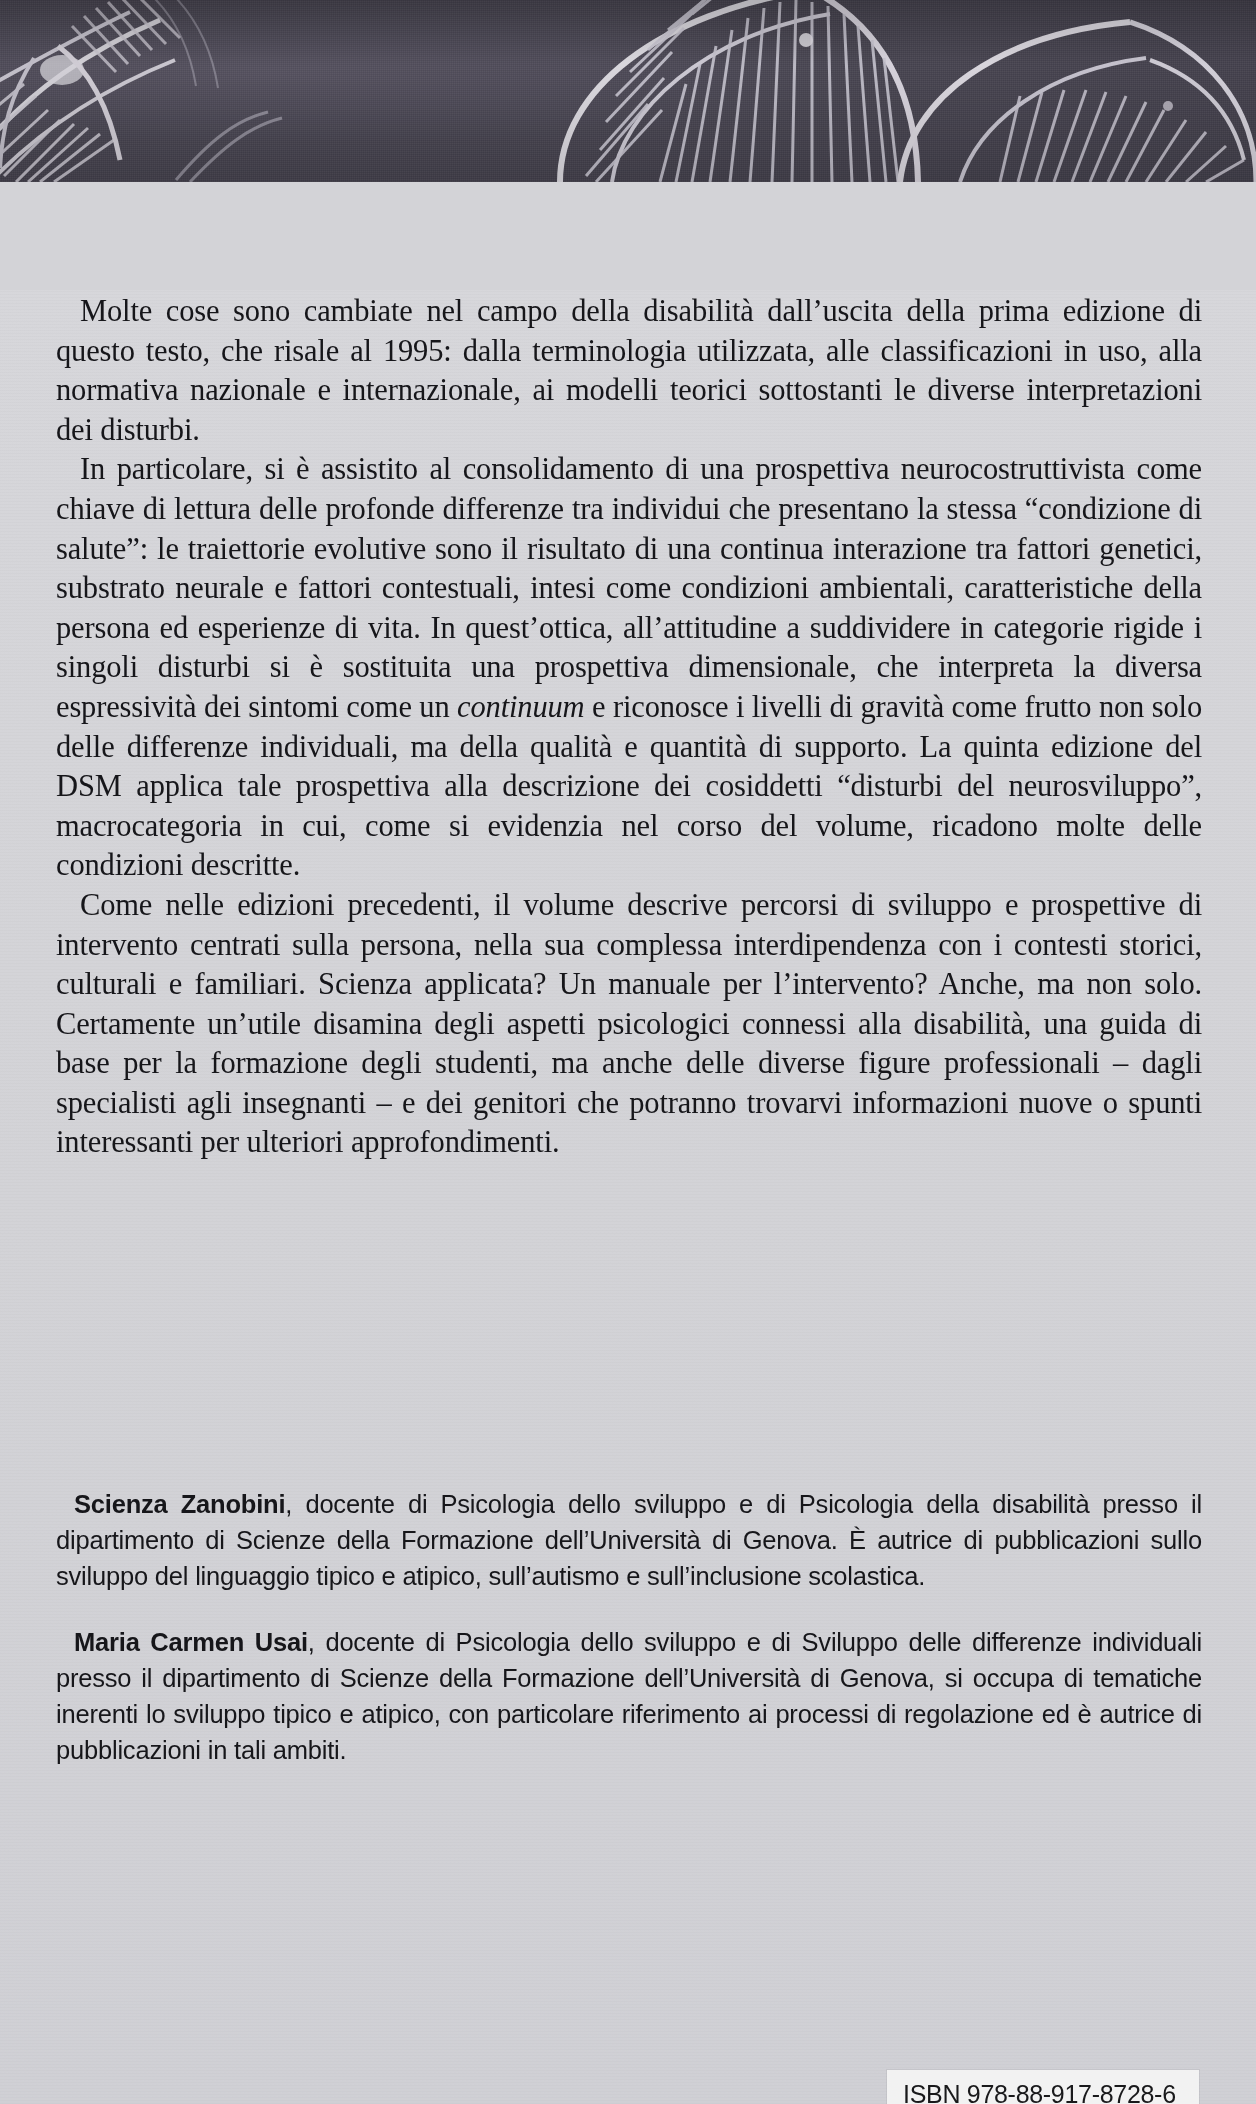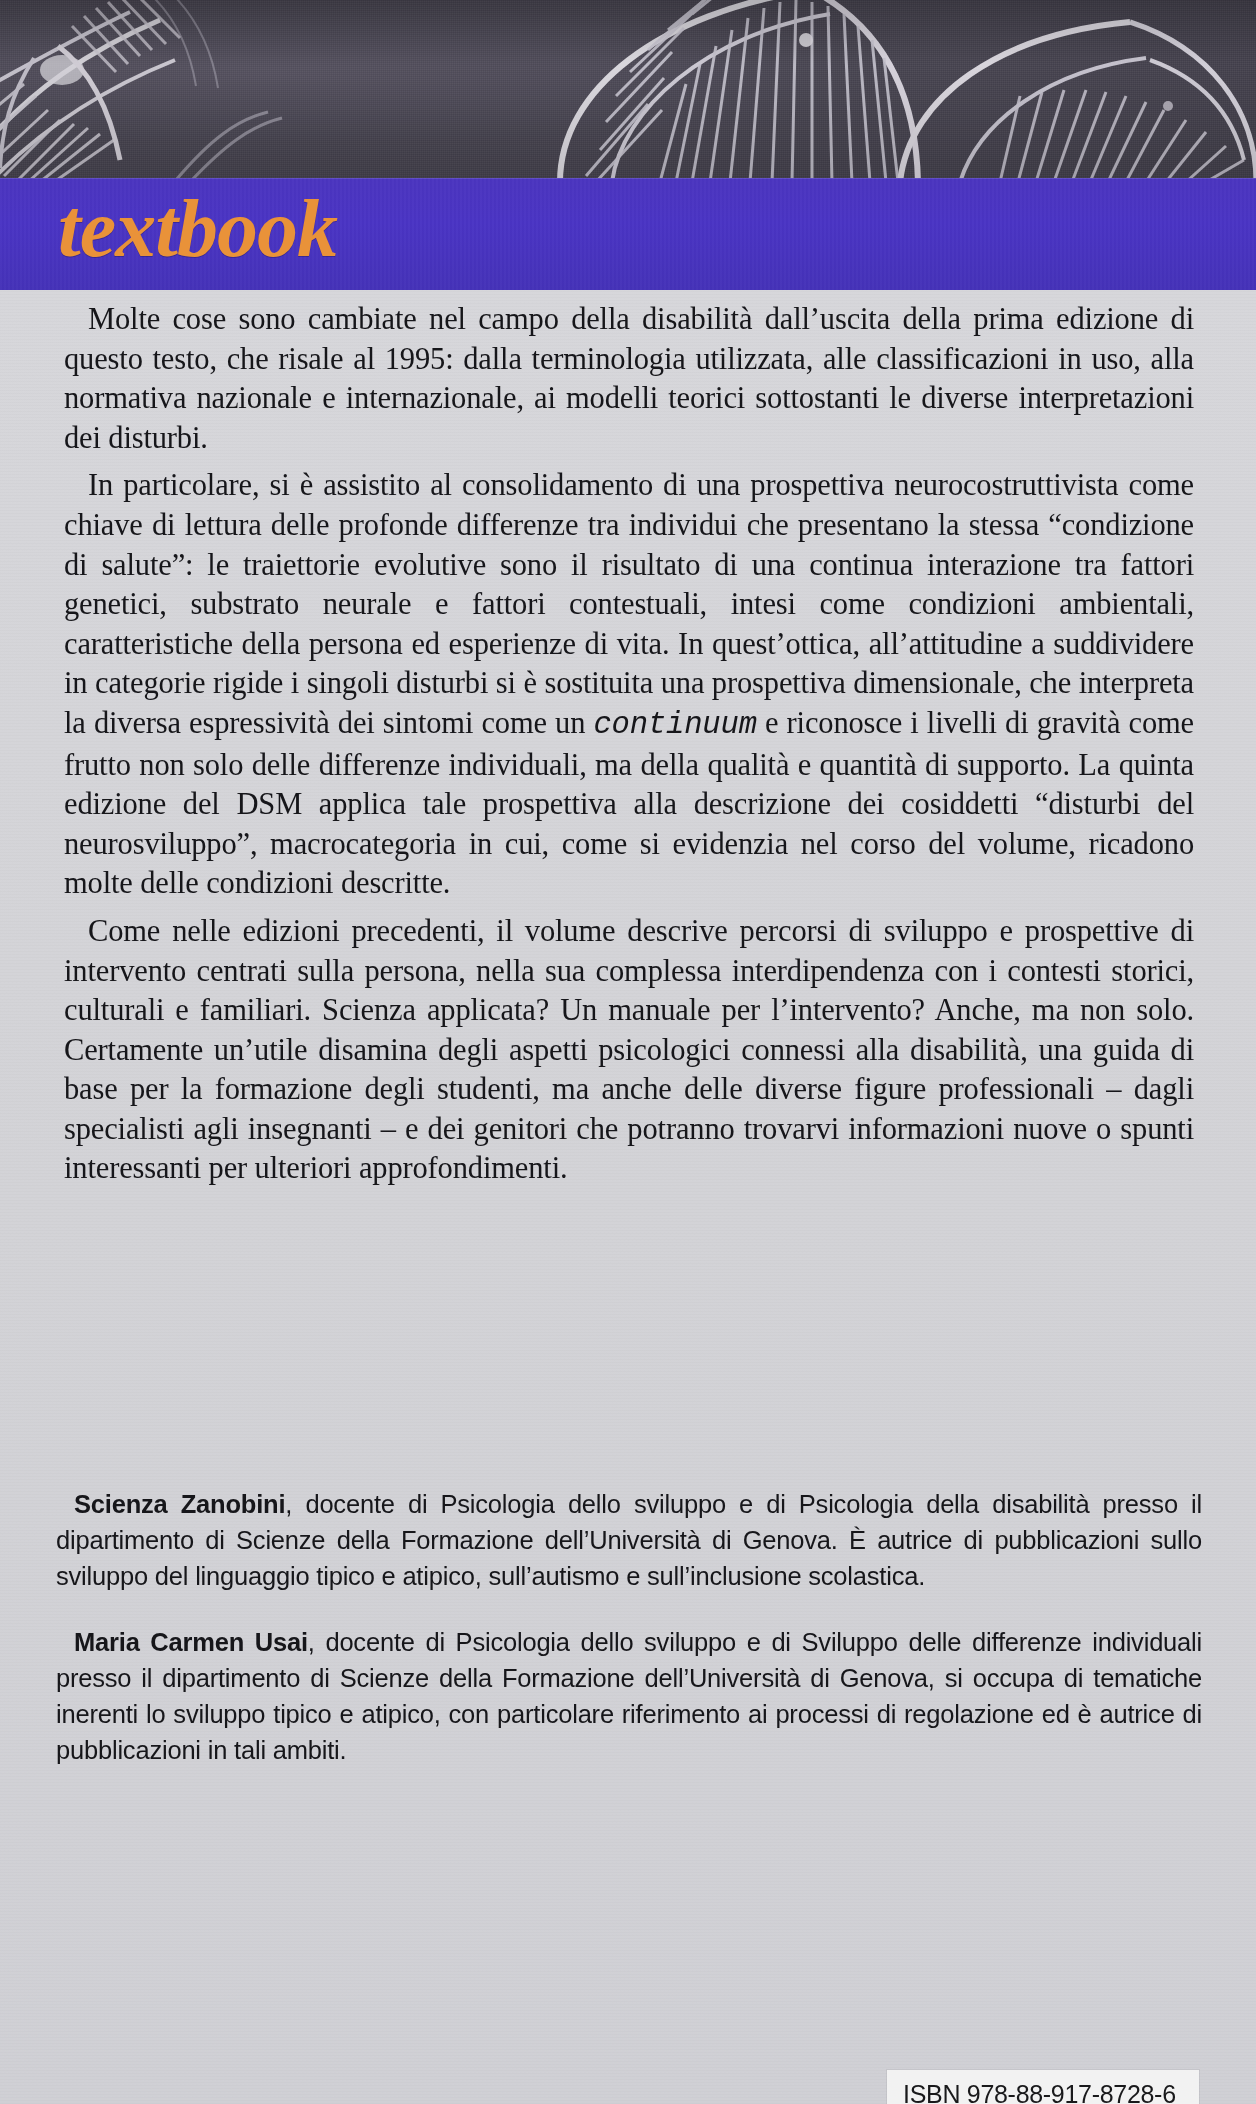"textbook" div.band { html: <div> <div></div> <div>textbook</div> </div> -> none }
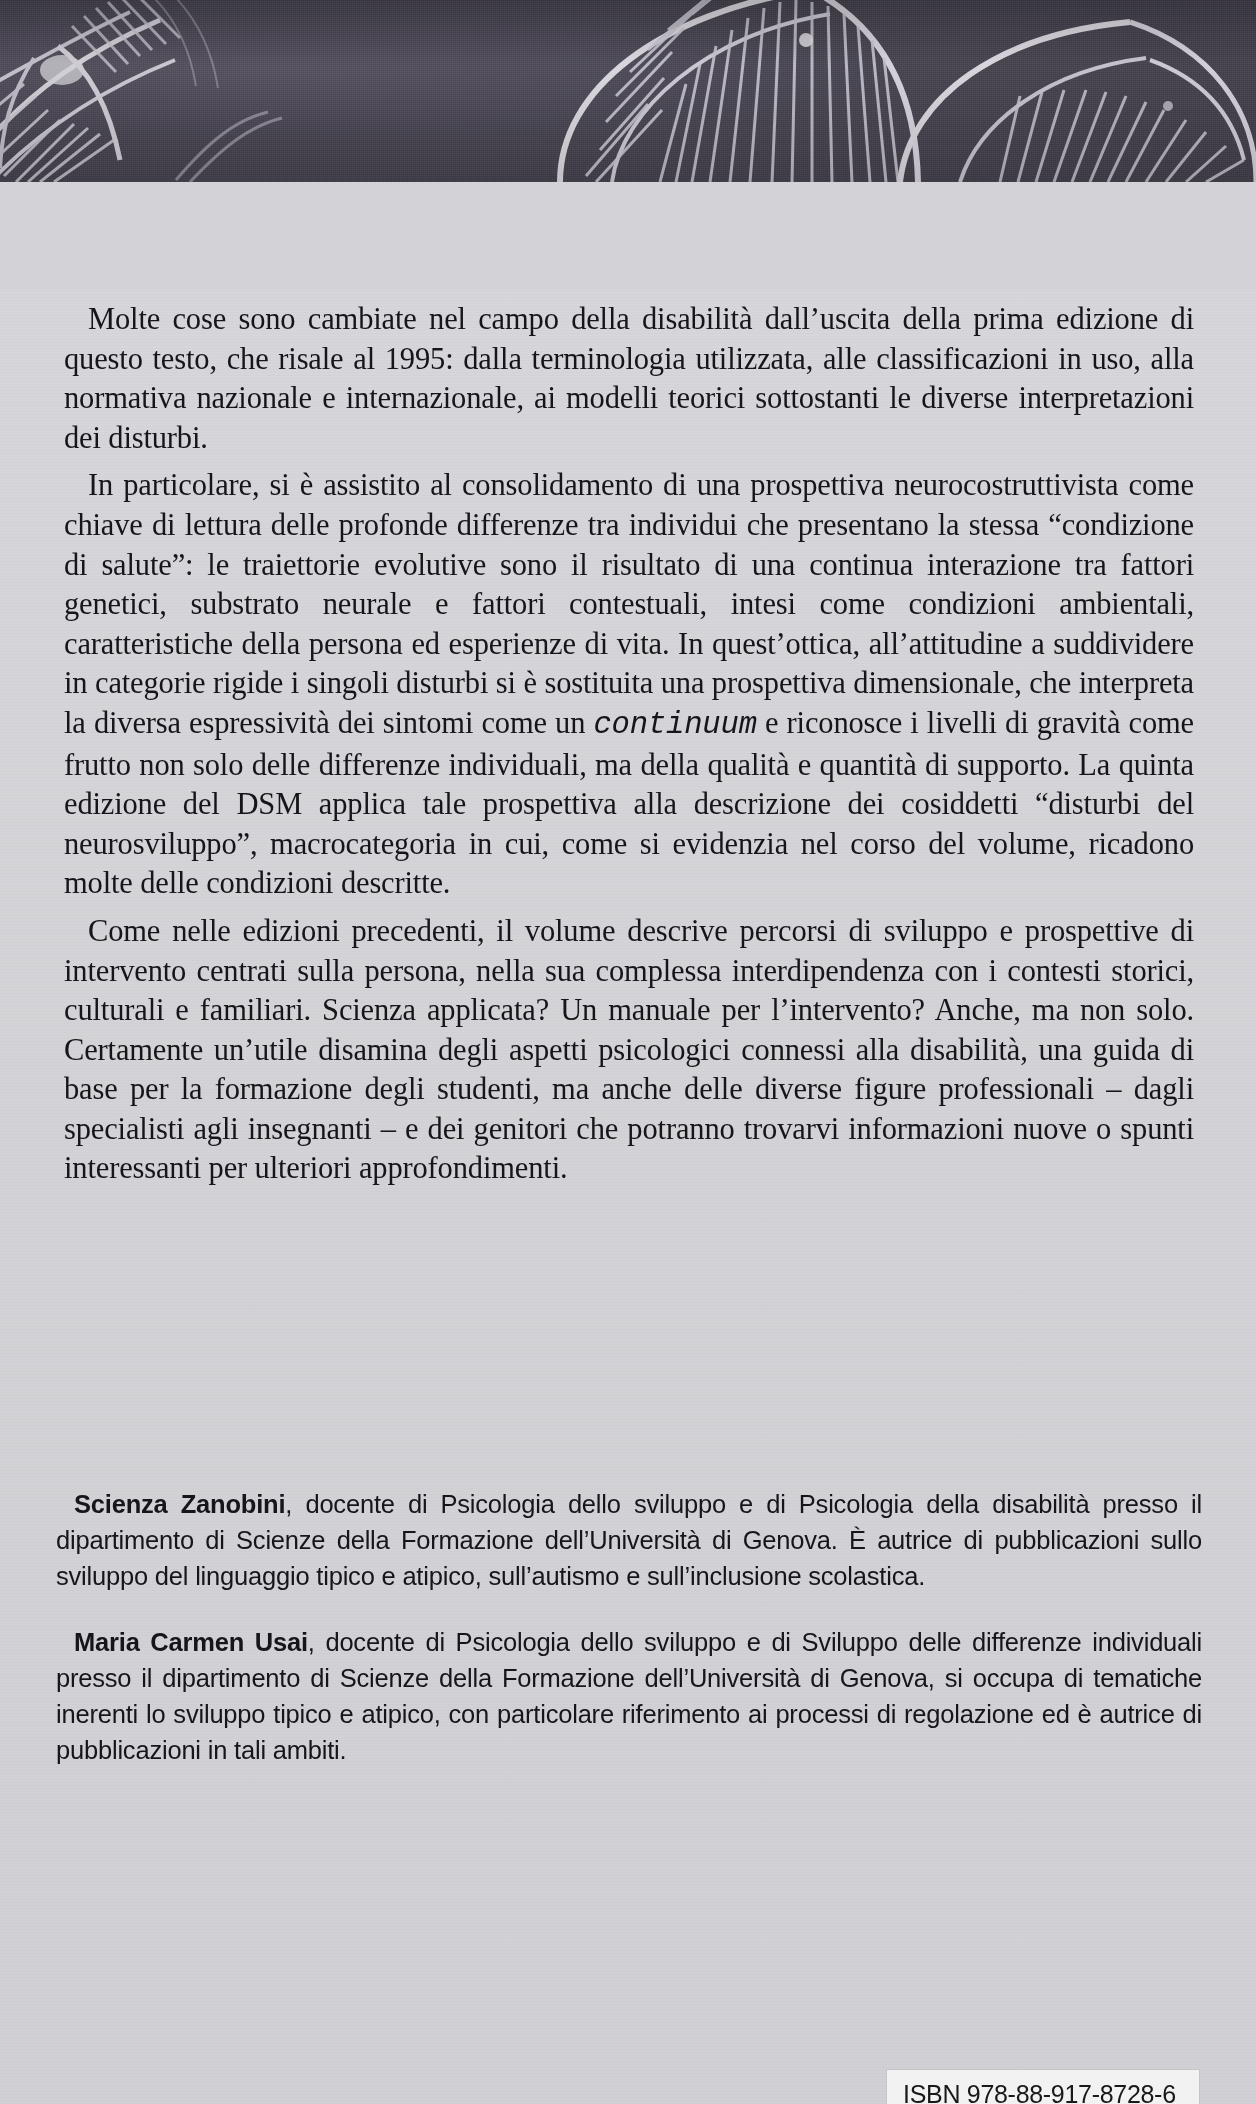"Molte cose sono cambiate nel" .blurb p { margin: 8px -> 0 }
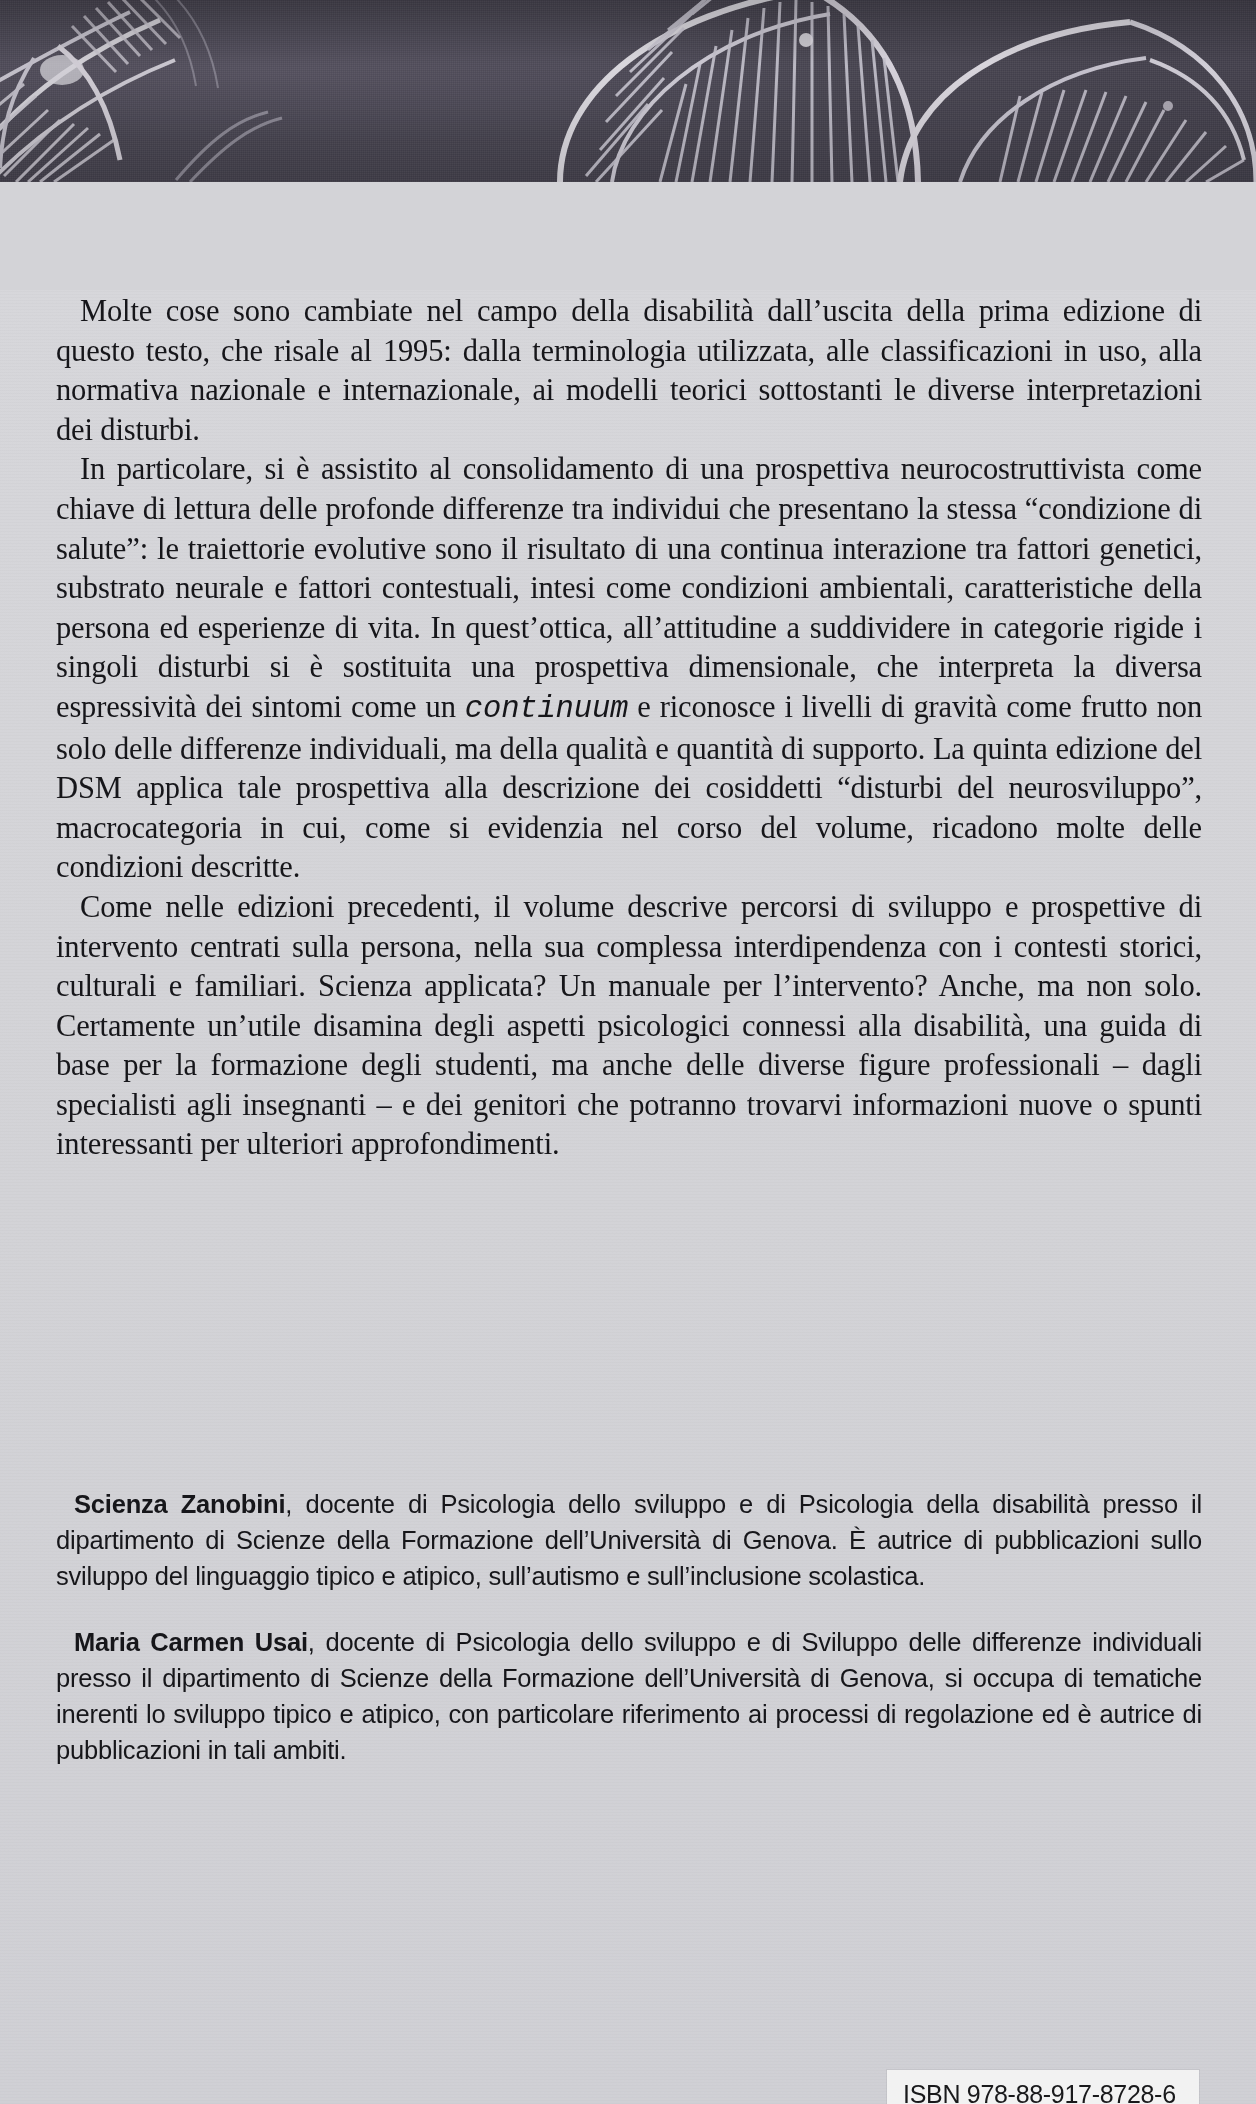"continuum" .blurb em { font-family: Liberation Mono, monospace -> none }
